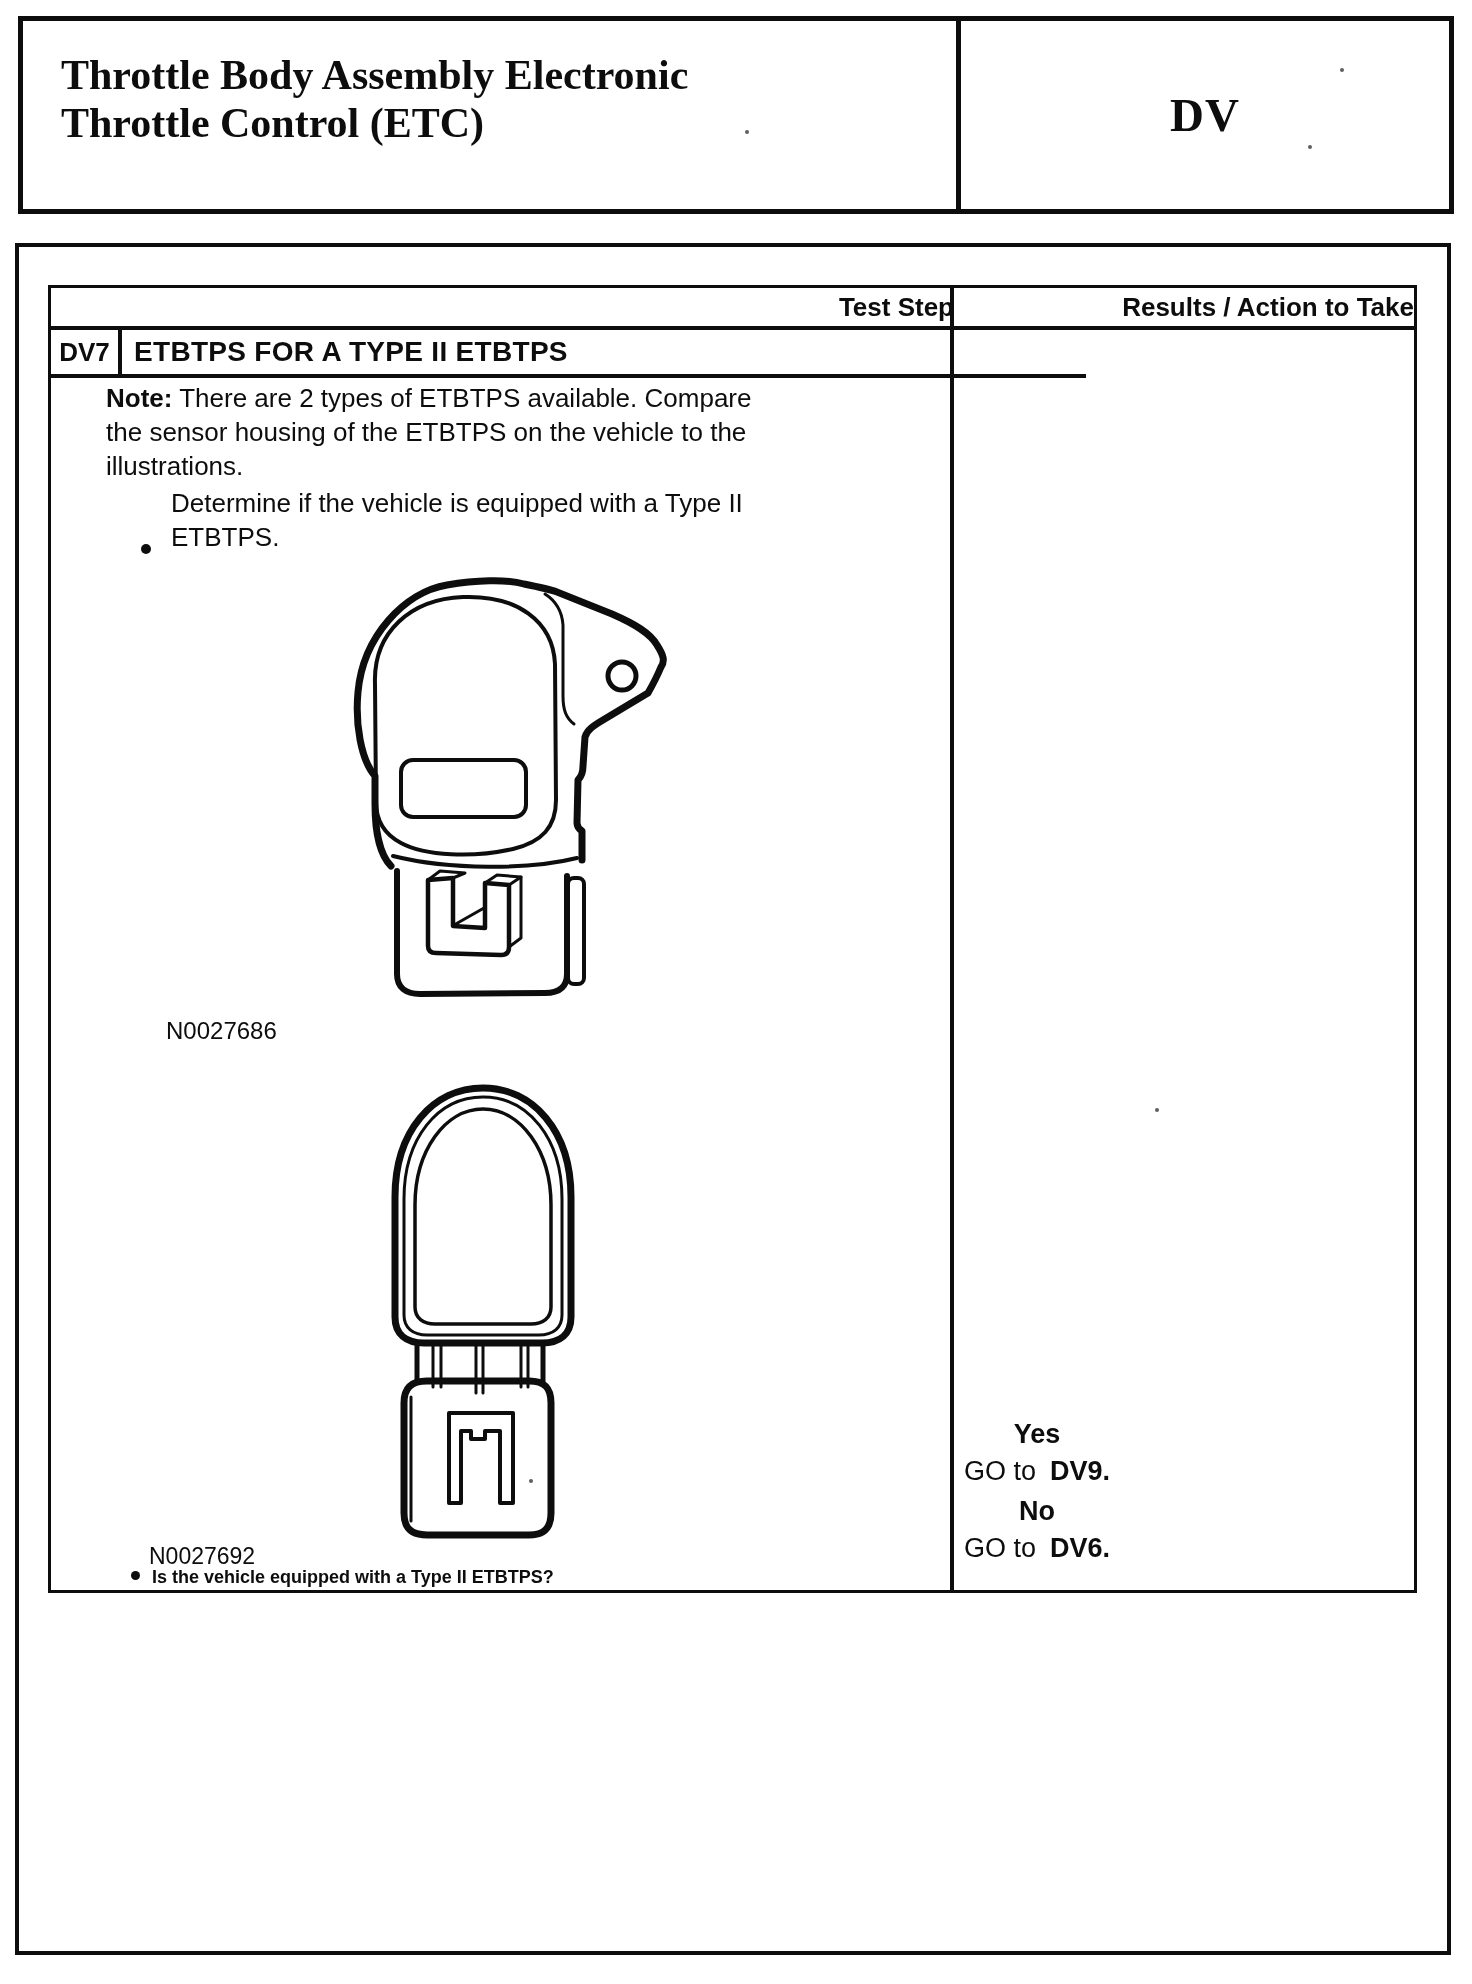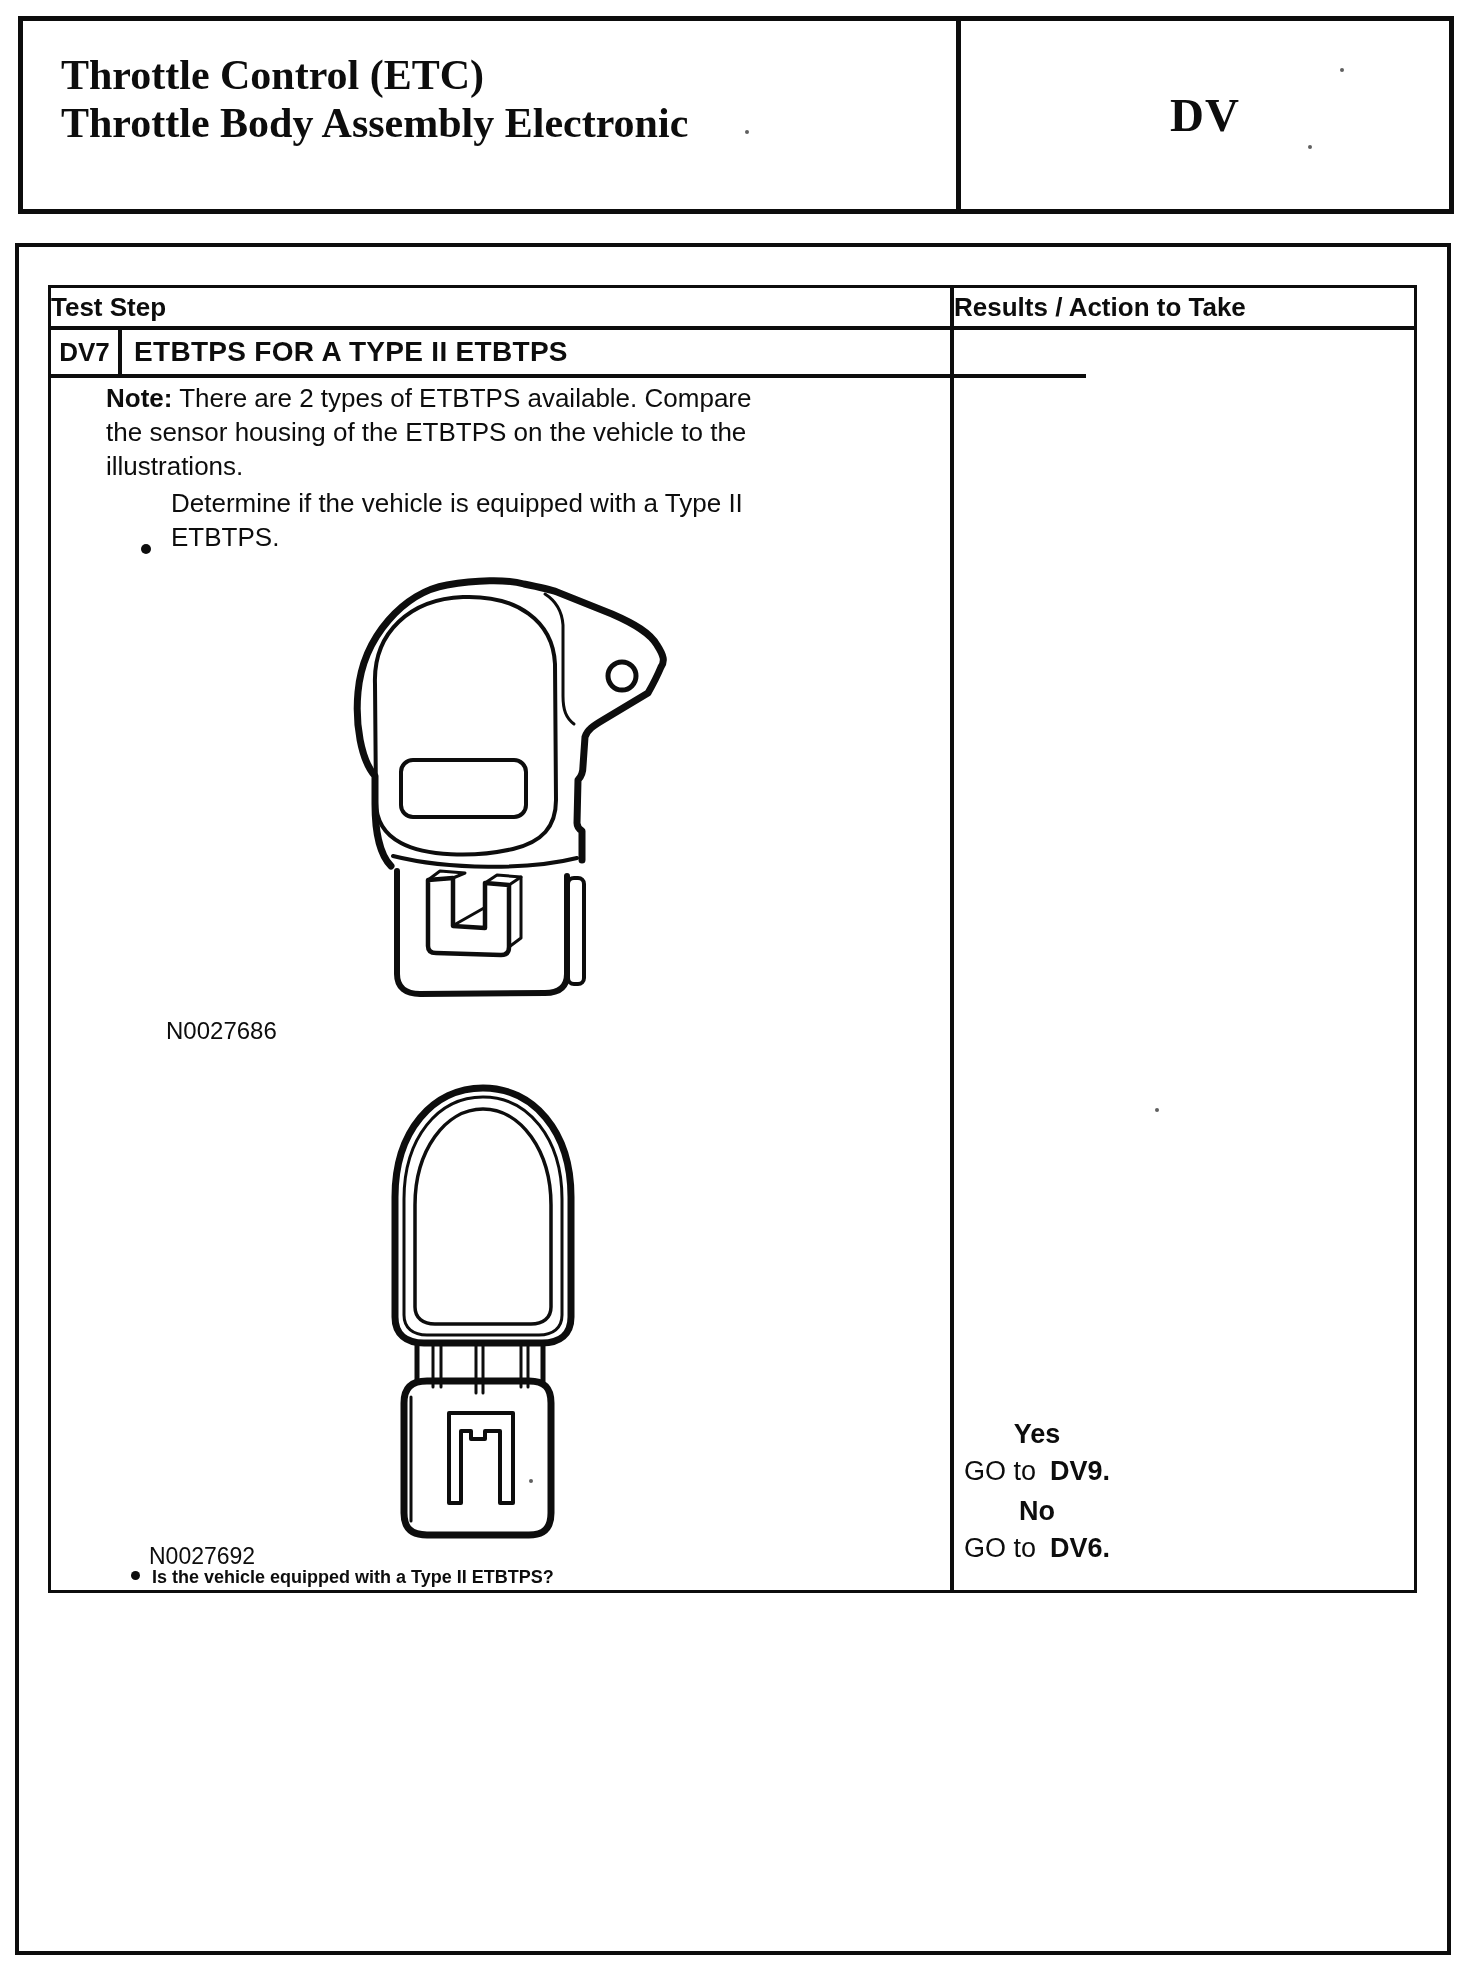"Throttle Control (ETC)" div.title-line { order: before "Throttle Body Assembly Electronic" -> after "Throttle Body Assembly Electronic" }
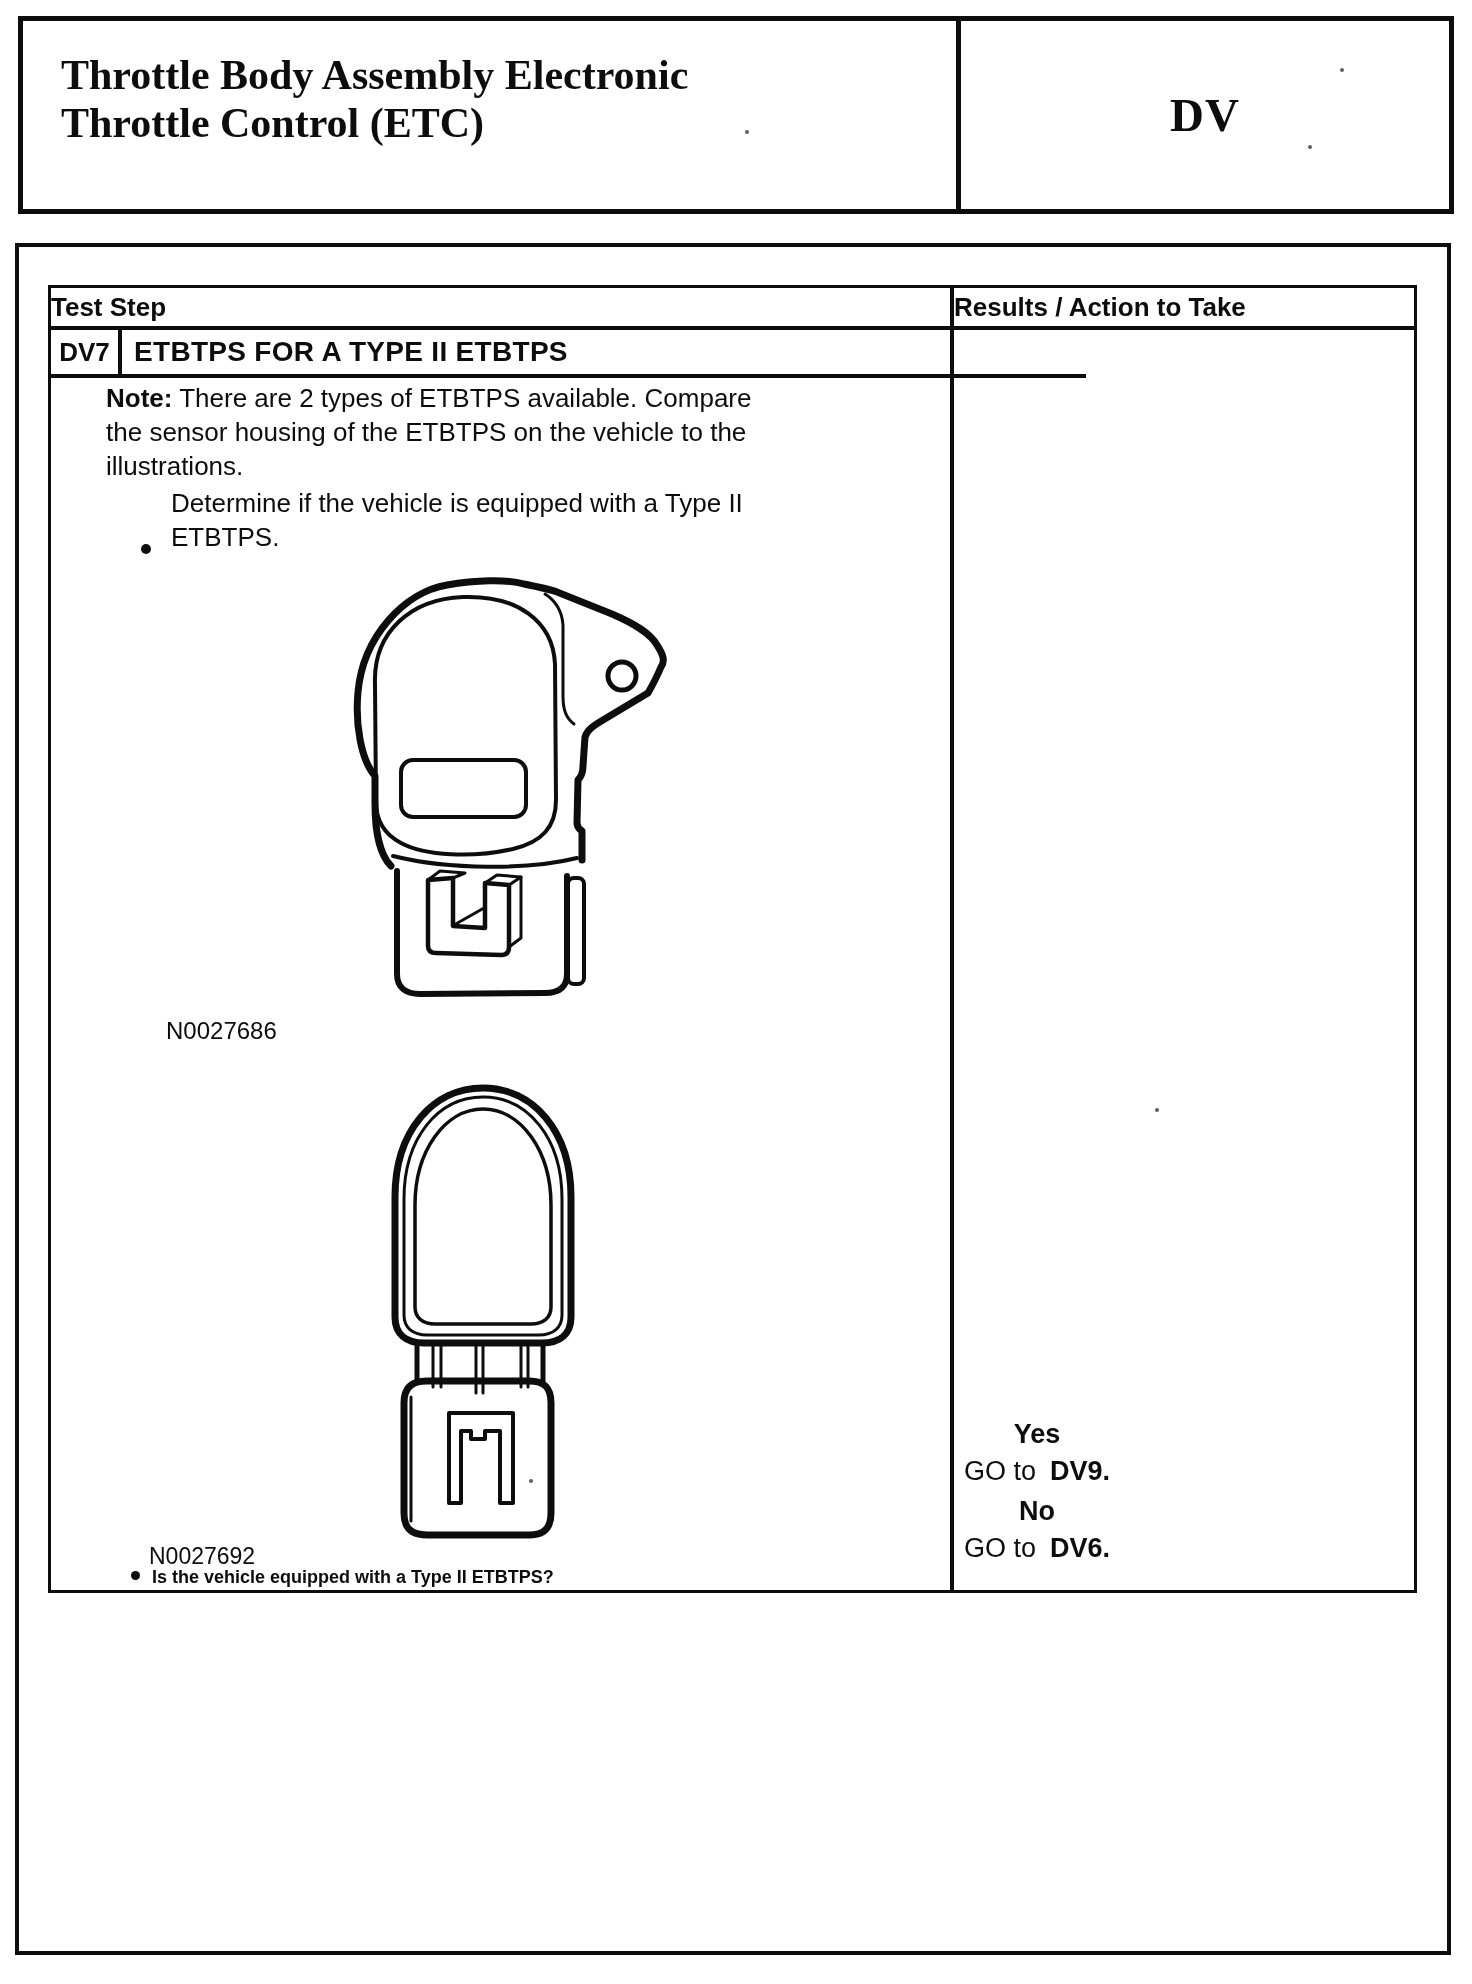"Test Step" .th-cell { text-align: left -> right }
